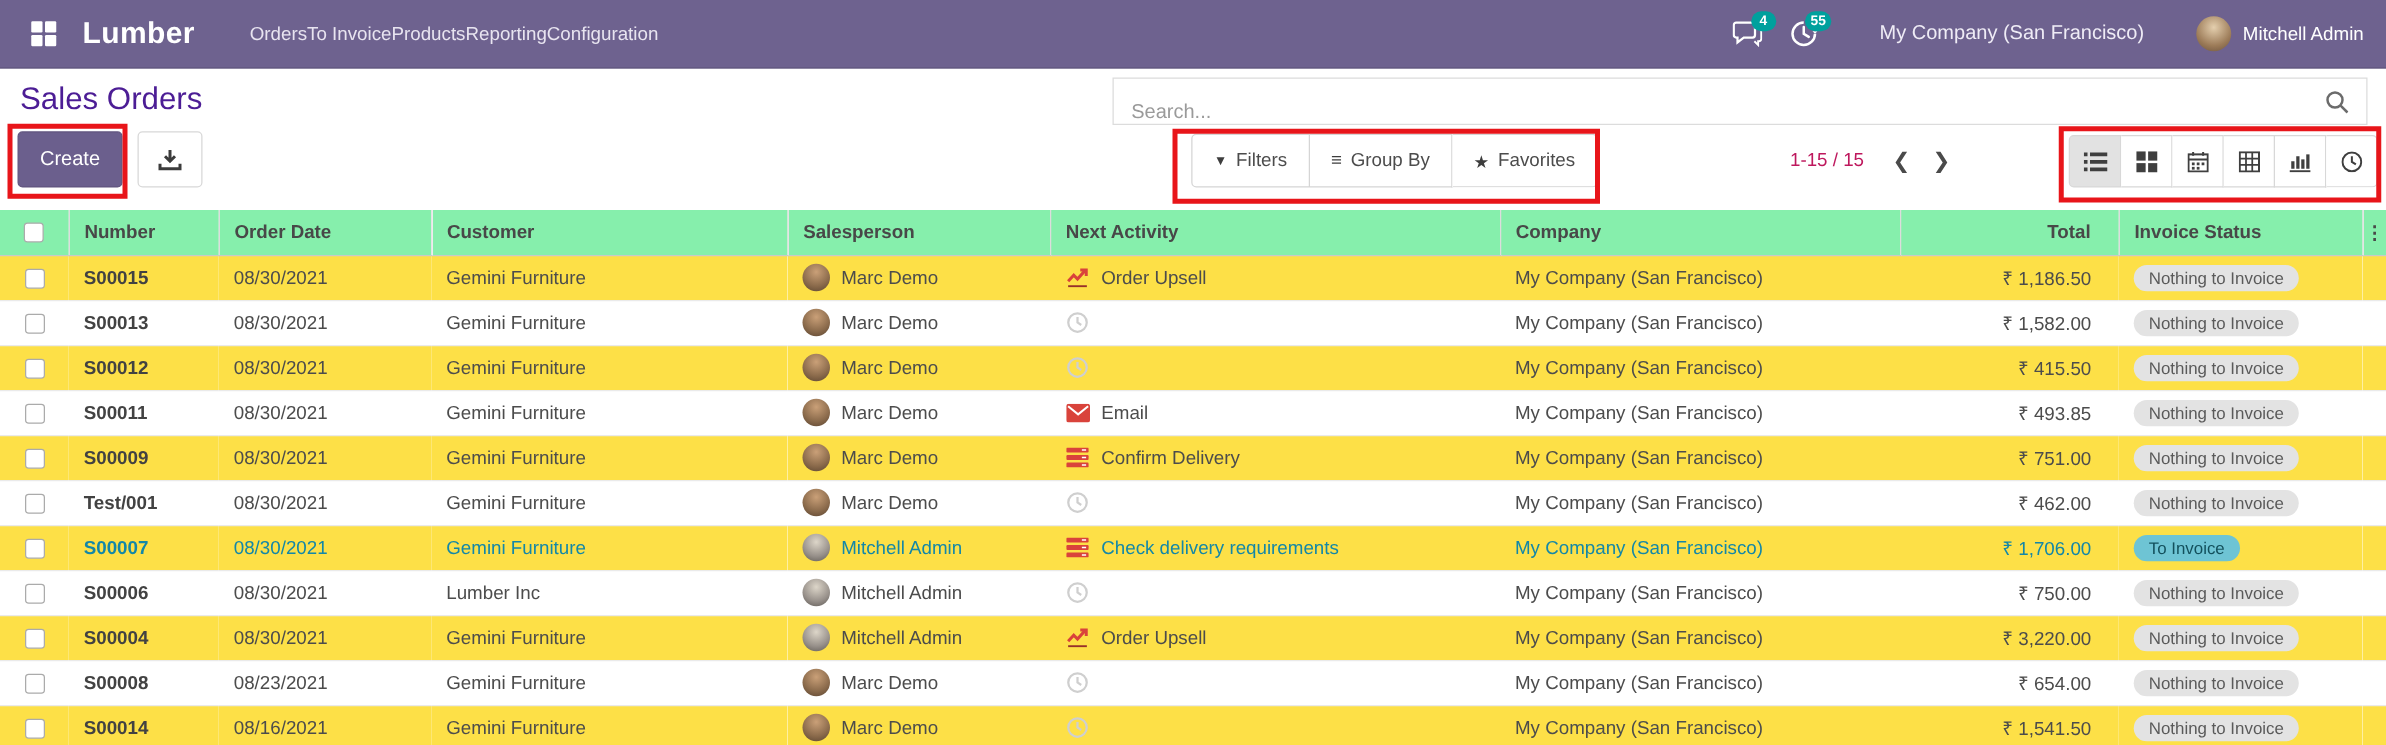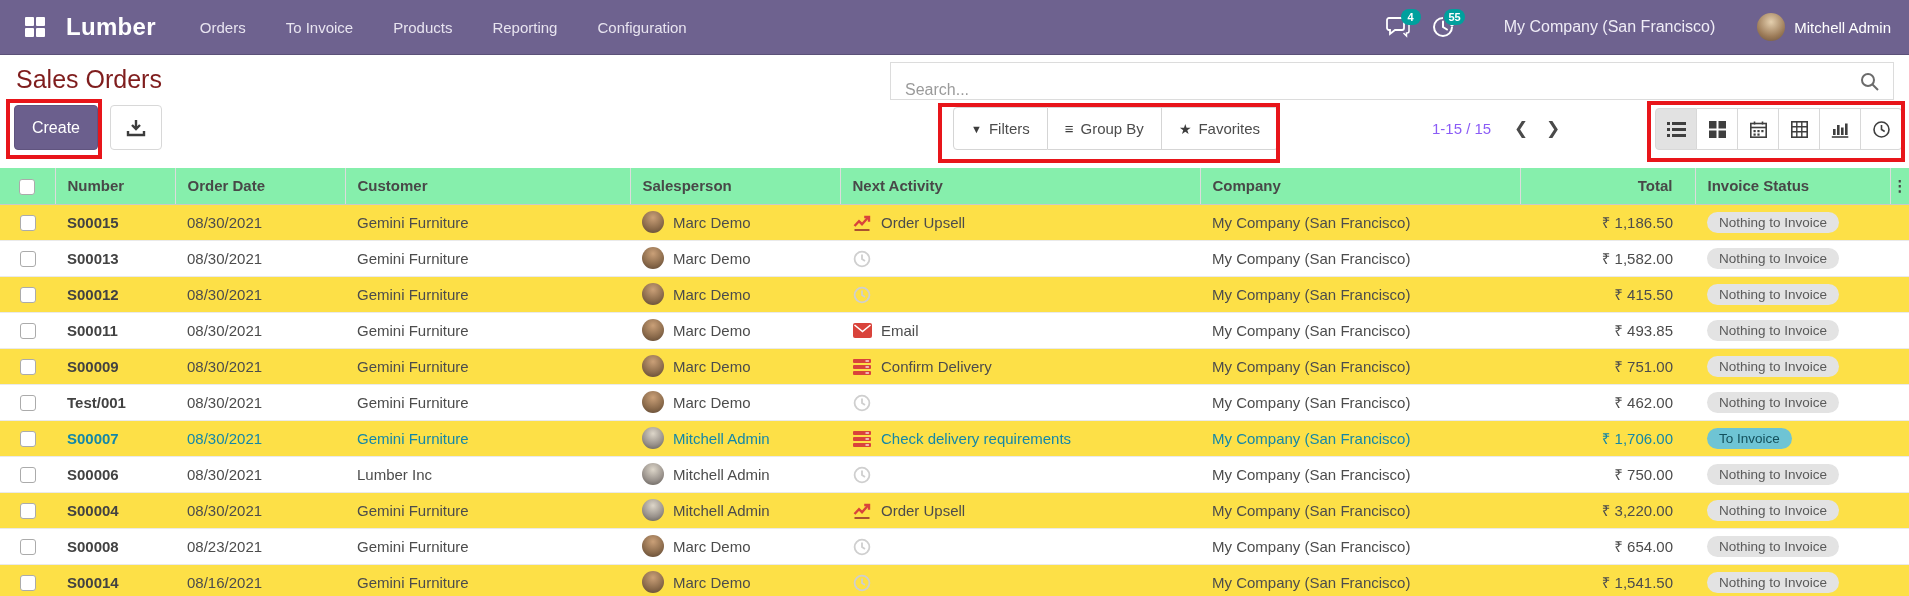"Orders" .nav-menus { gap: 40px -> none }
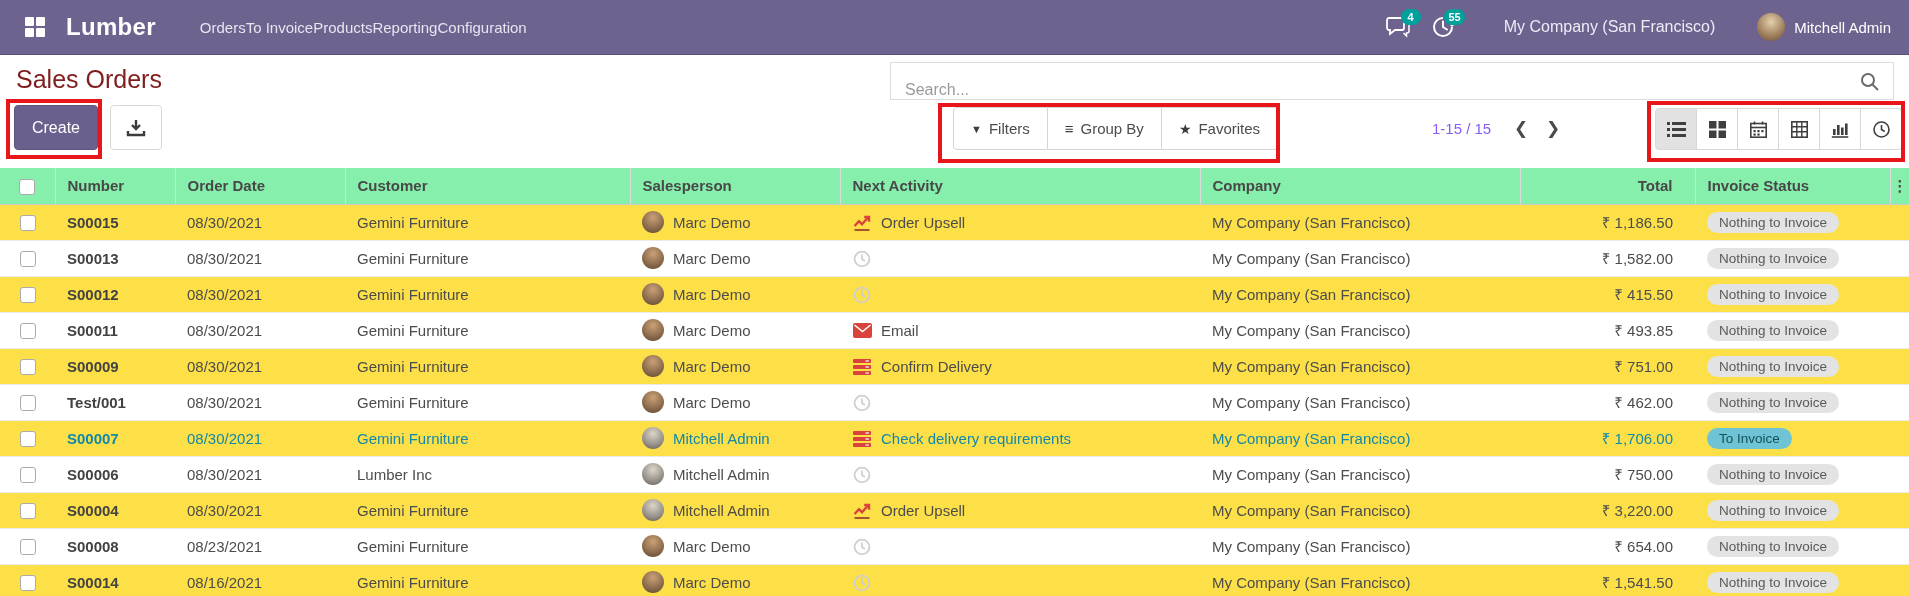"Sales Orders" .page-title { color: #7f1d1d -> #4c1d95 }
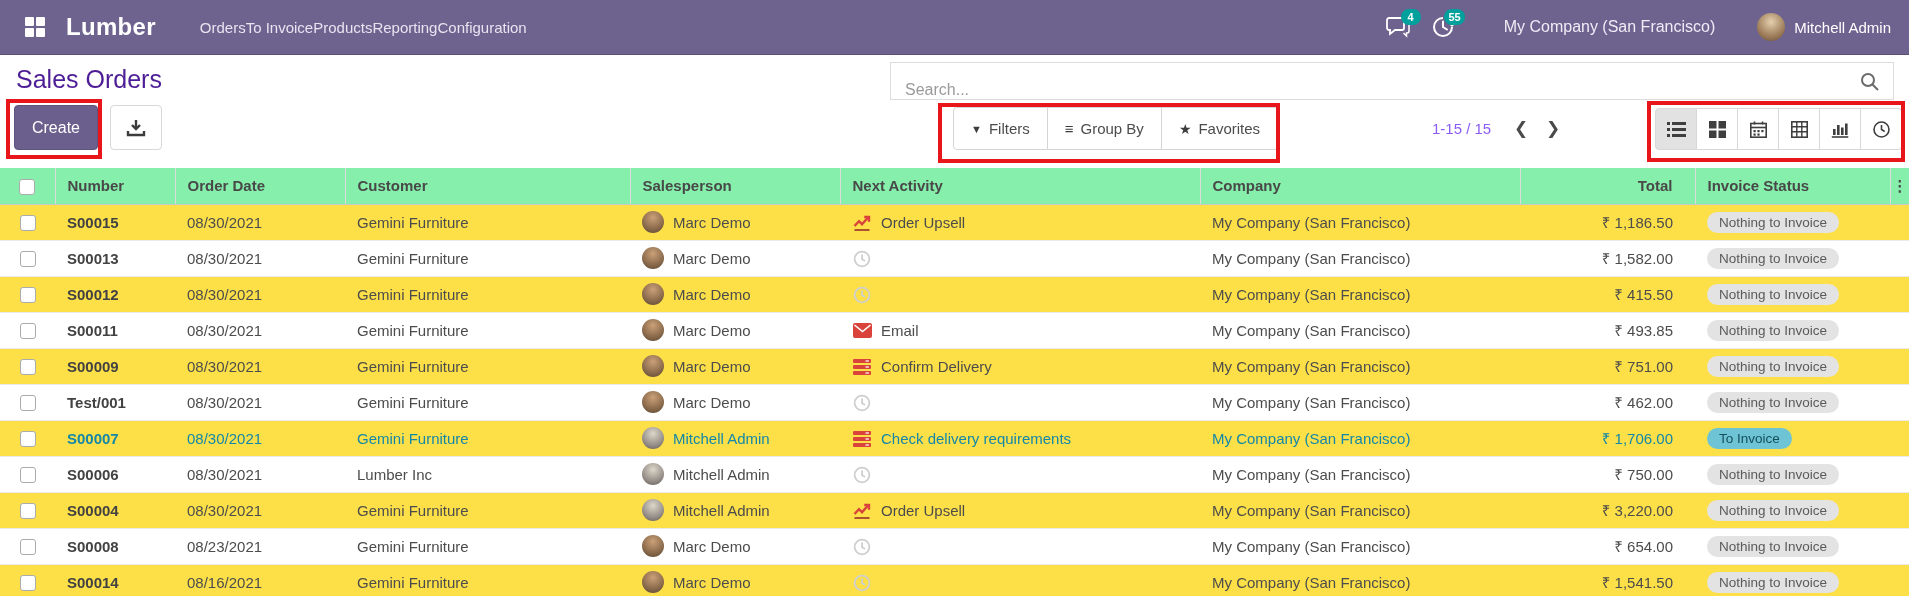"1-15 / 15" .pager-text { color: #8b5cf6 -> #be185d }
